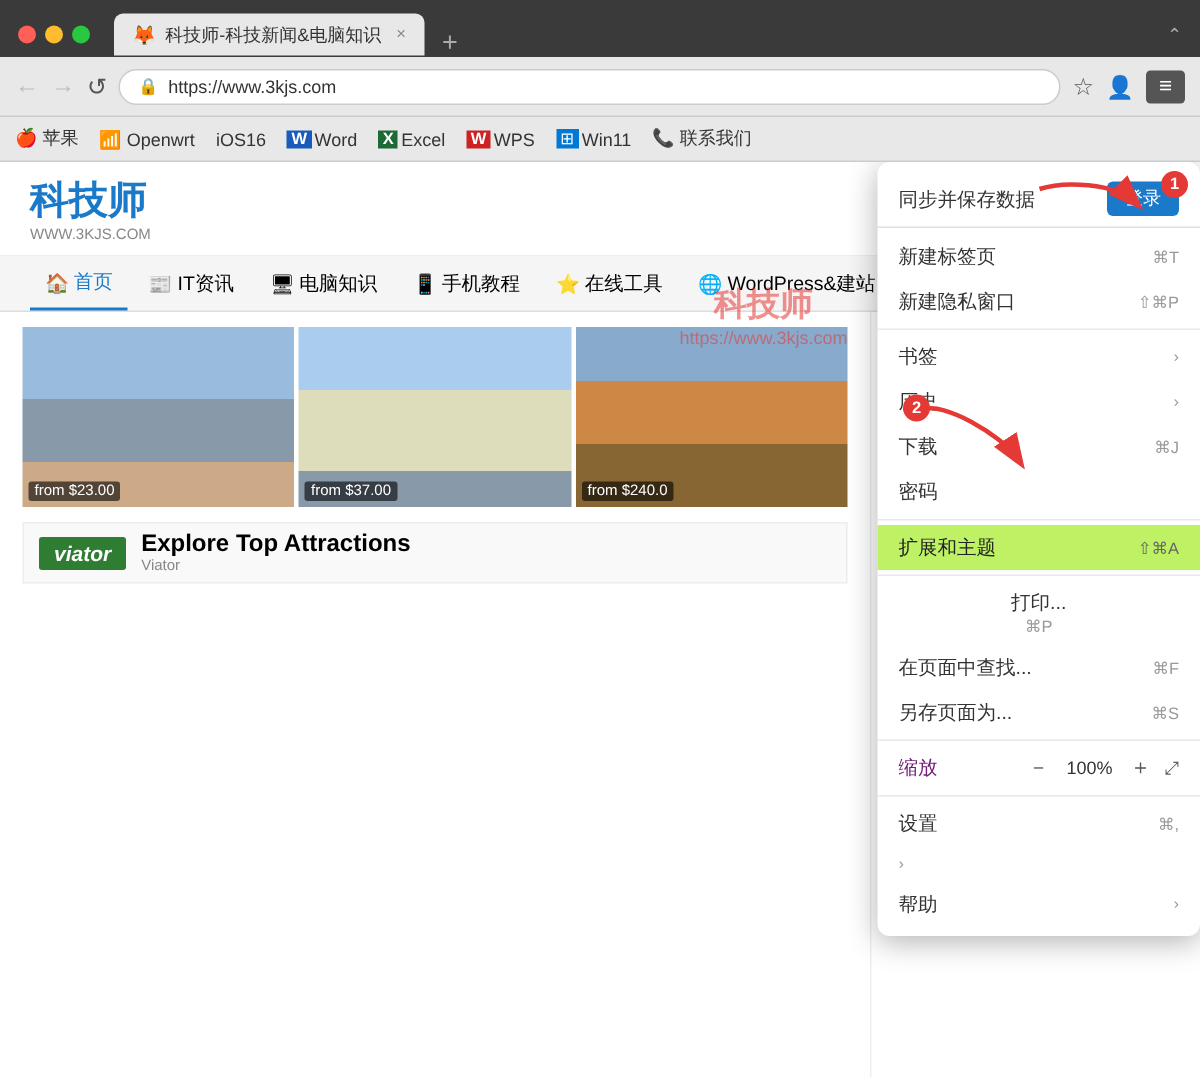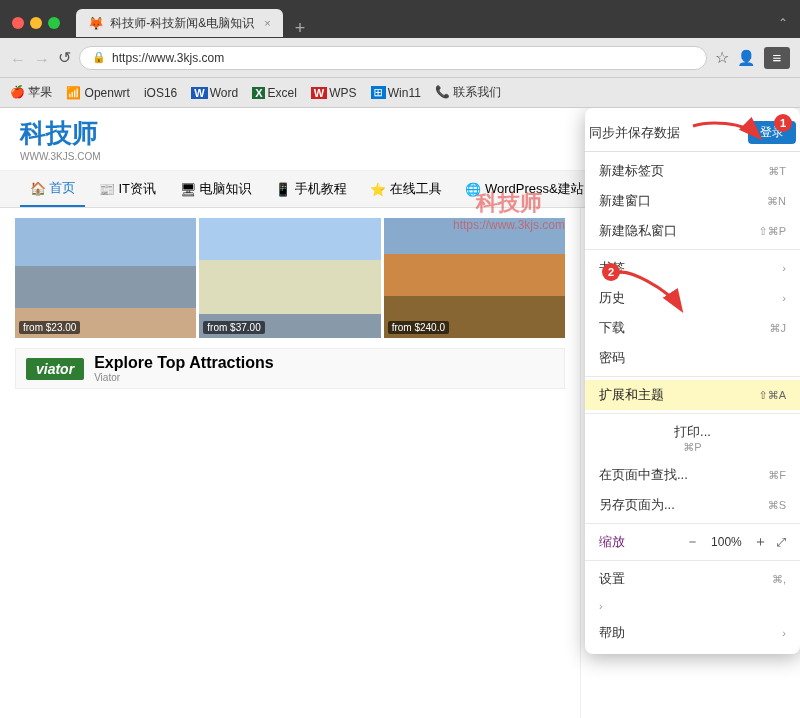"同步并保存数据" div { padding: 7px 4px -> 7px 14px }
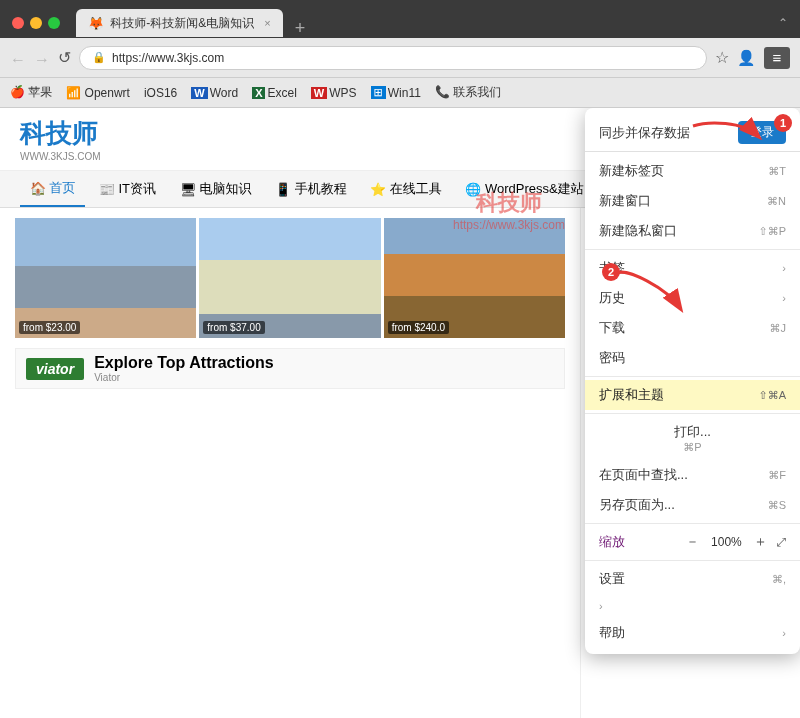"新建窗口" div { html: <div> <span>新建窗口</span> <span>⌘N</span> </div> -> none }
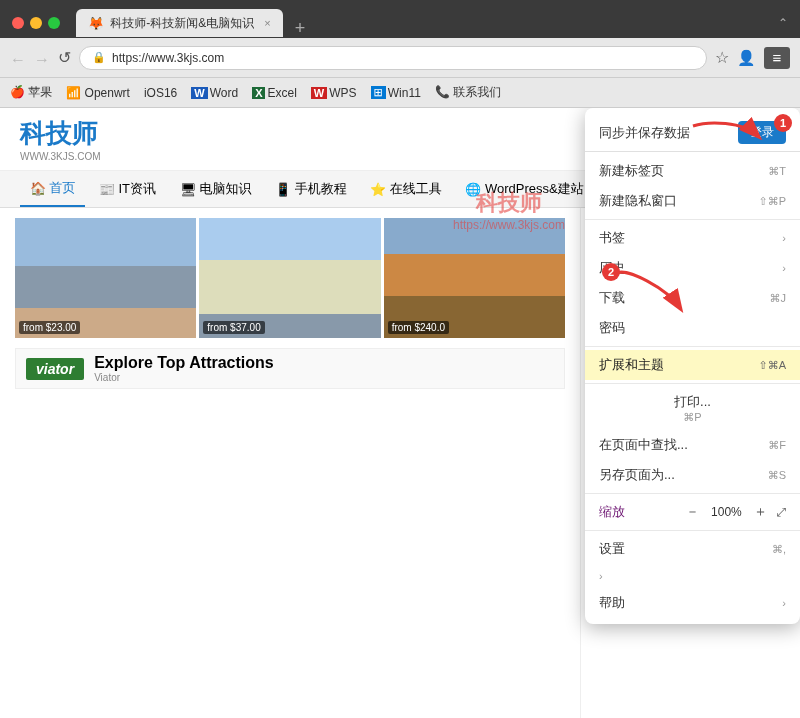"扩展和主题" div { background: #fef9c3 -> #bef264 }
